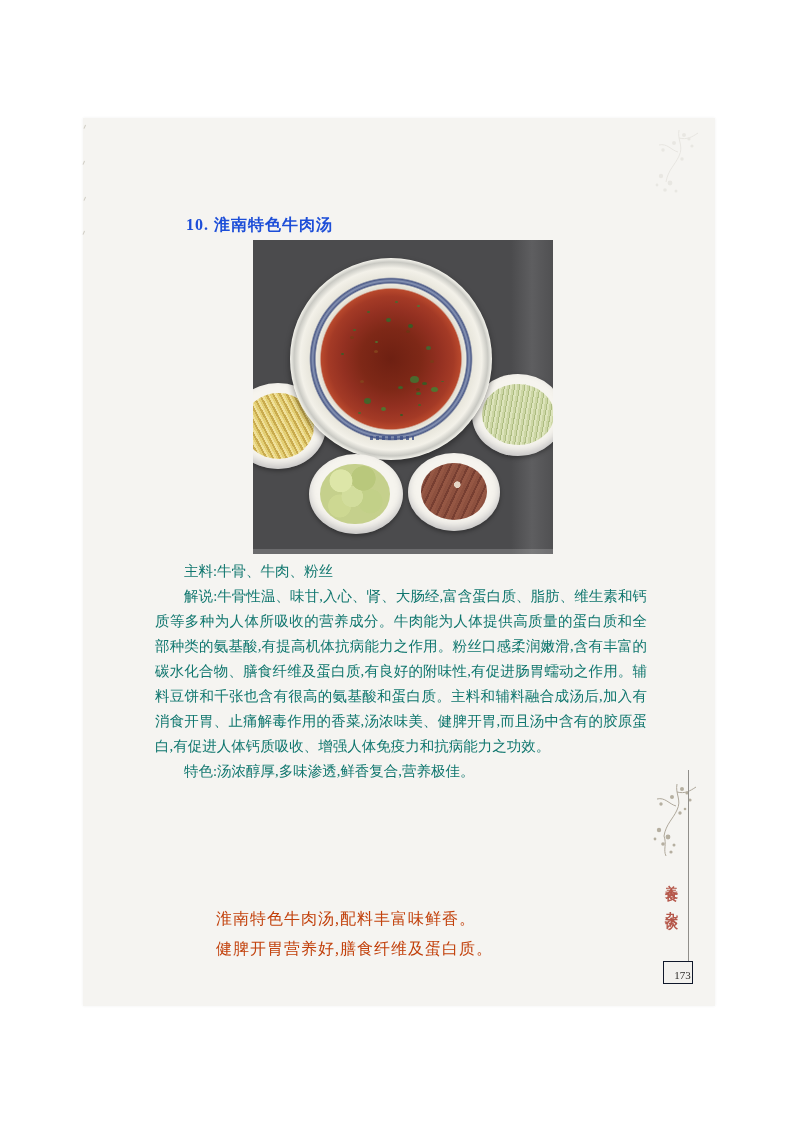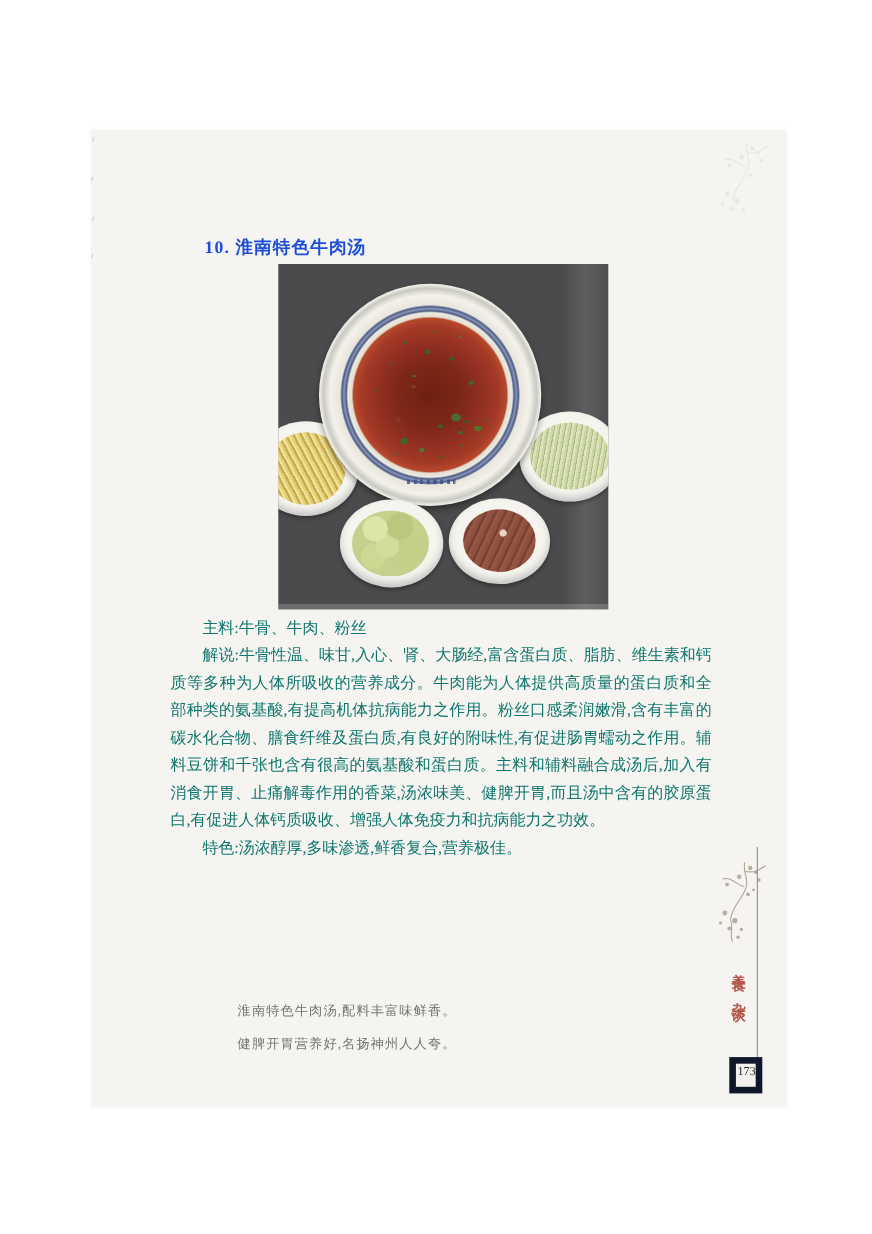"淮南特色牛肉汤,配料丰富味鲜香。" .couplet { color: #737373 -> #c2410c; font-size: 12px -> 16px }
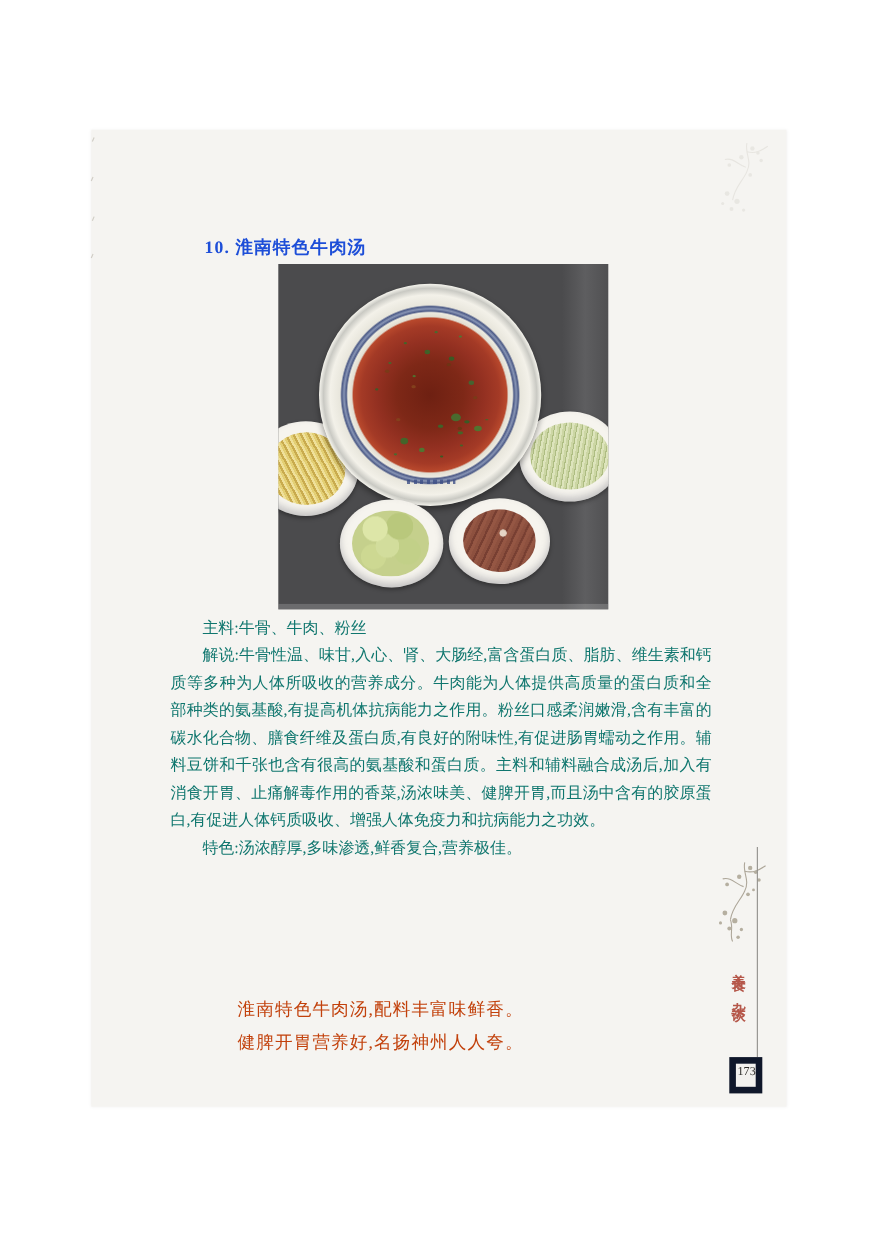"健脾开胃营养好,名扬神州人人夸。" div { text: ,名扬神州人人夸 -> ,膳食纤维及蛋白质 }
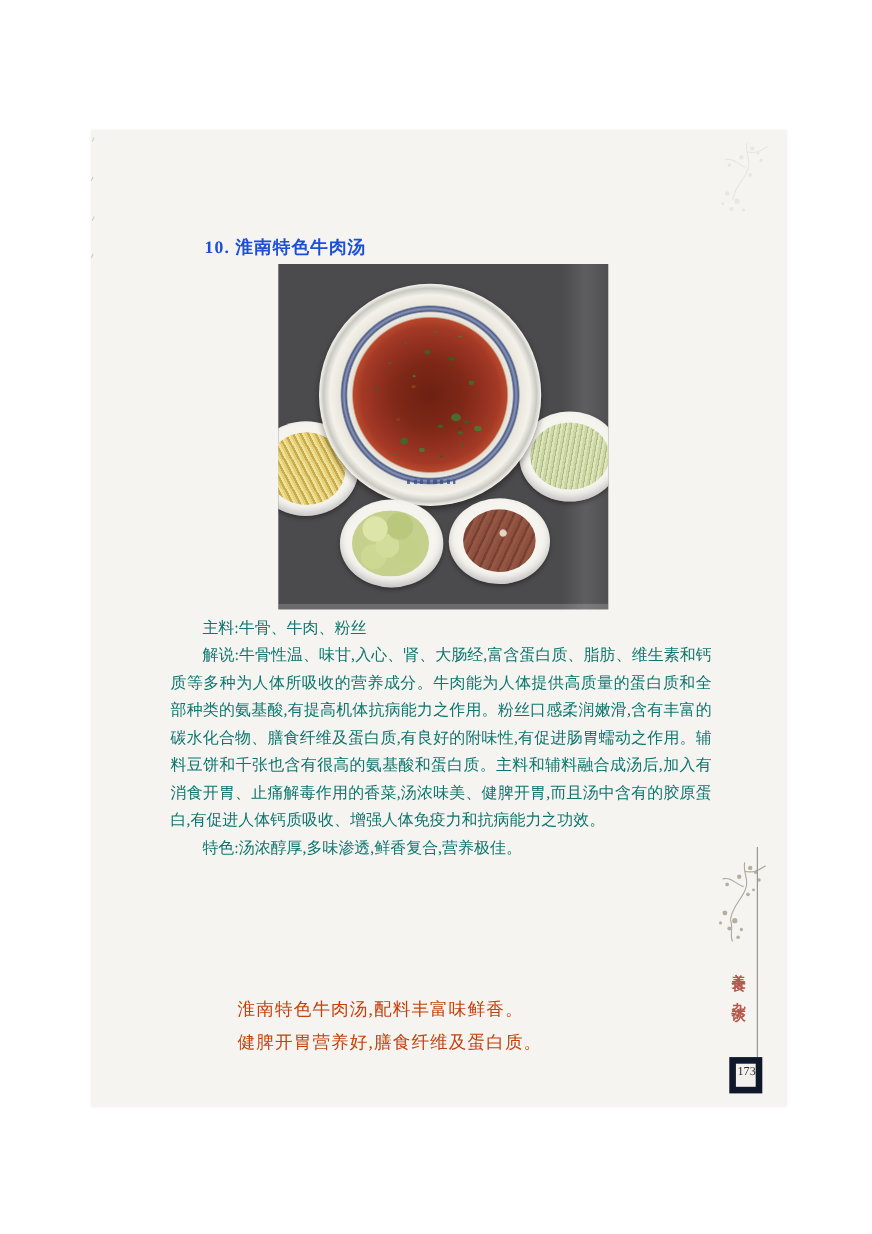"173" .pagenum-box { align-items: flex-start -> flex-end; border: 6px solid #0f172a -> 1px solid #0f172a; height: 33px -> 23px }
